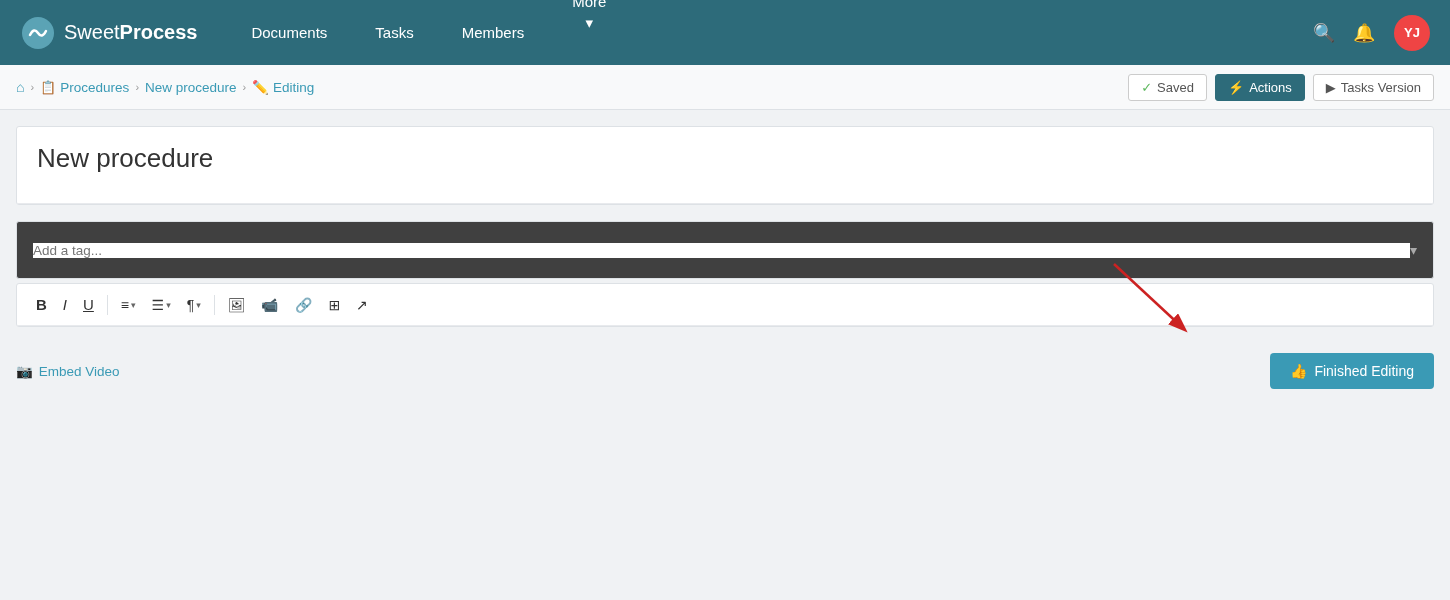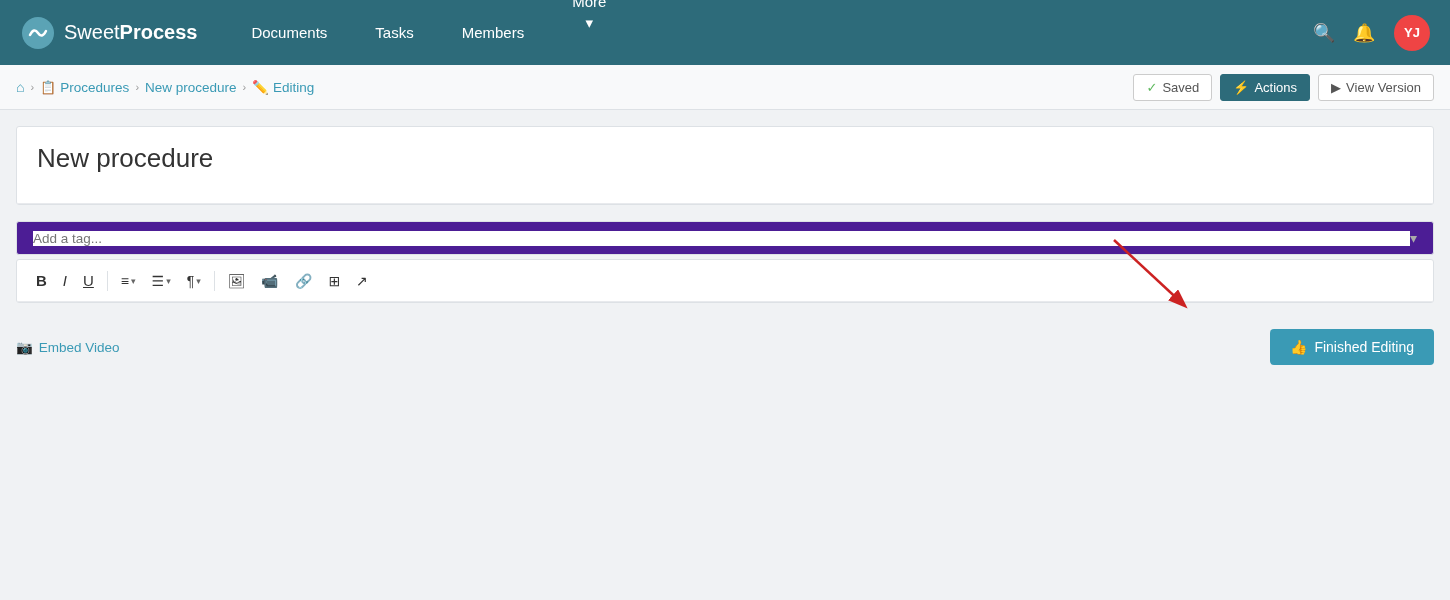"View Version" span { text: View -> Tasks }
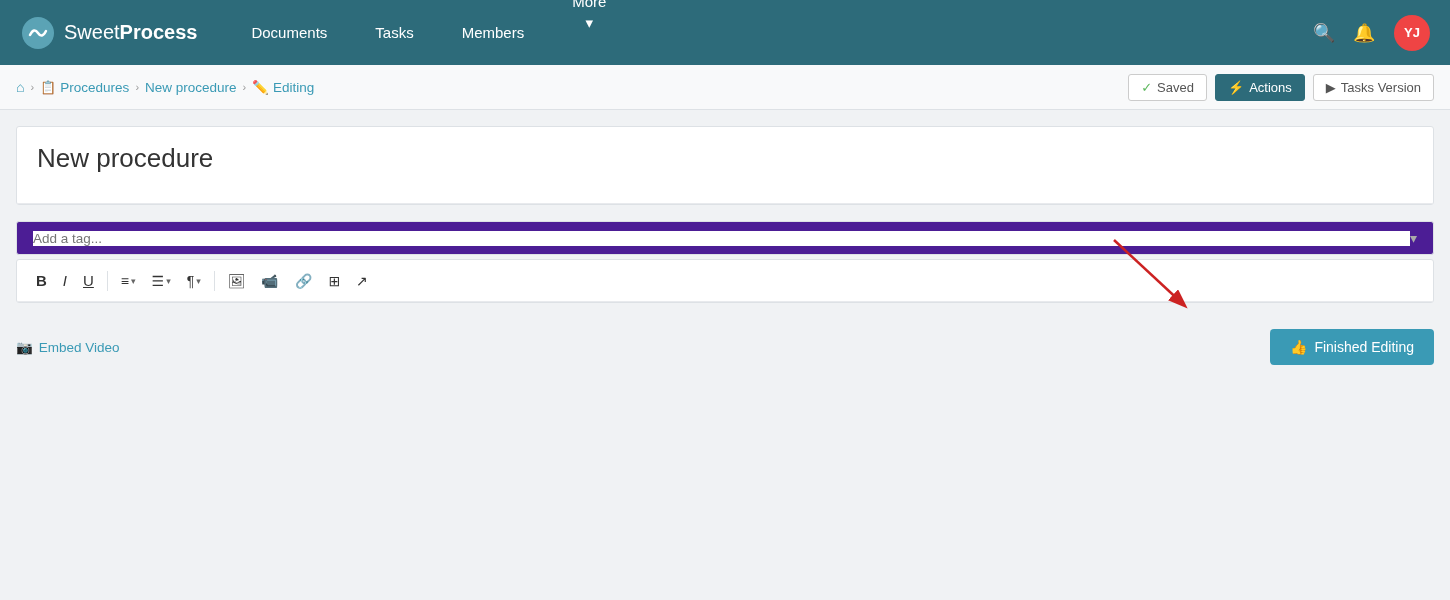"Add a tag..." .tag-area { background: #4c1d95 -> #404040; padding: 8px 16px -> 20px 16px }
